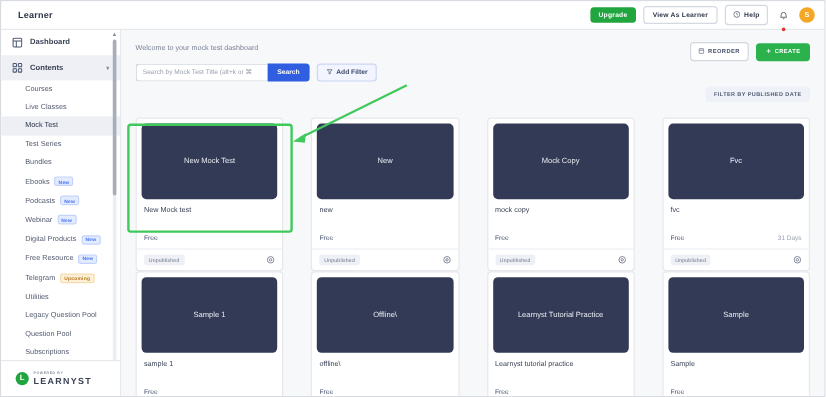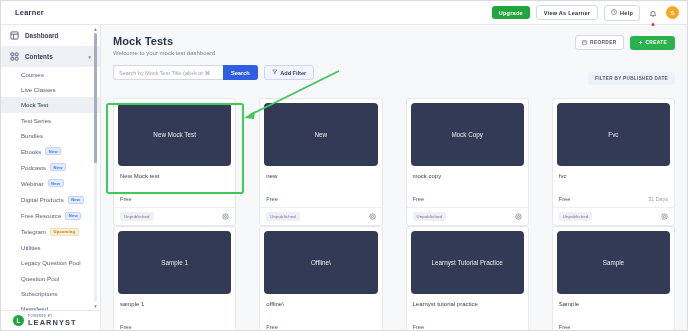"Mock Tests" div.page-title { html: <div>Mock Tests</div> -> none }
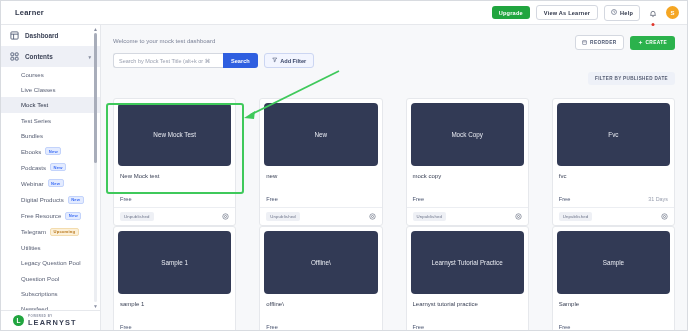"LEARNYST" .sb-footer { height: 20px -> 30px }
